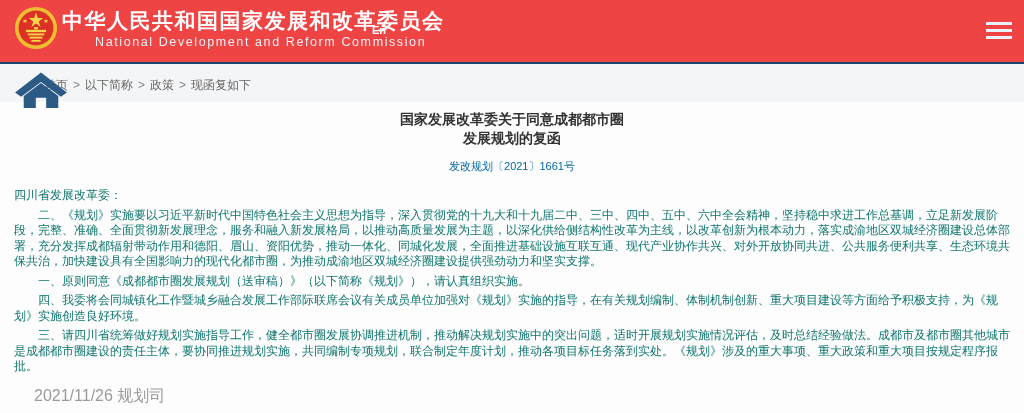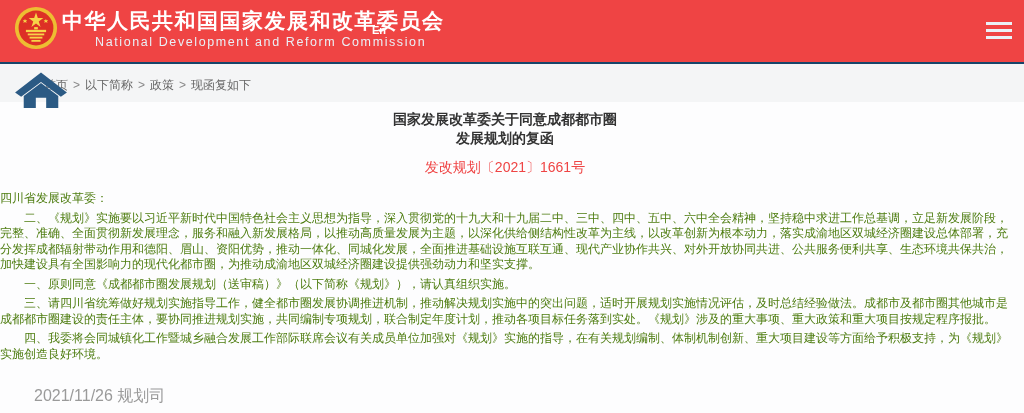"国家发展改革委关于同意成都都市圈" .doc-inner { padding: 8px 14px 0 0 -> 8px 14px 0 14px }
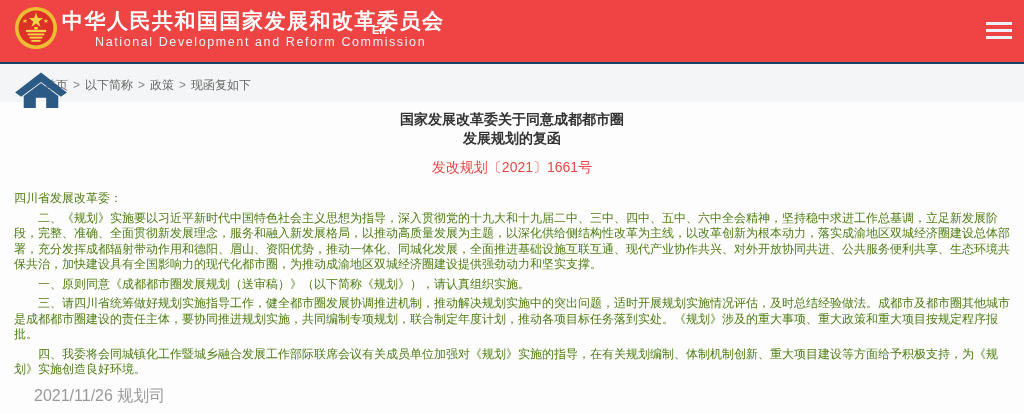"发改规划〔2021〕1661号" .doc-number { color: #ef4444 -> #0369a1; font-size: 14px -> 11px }
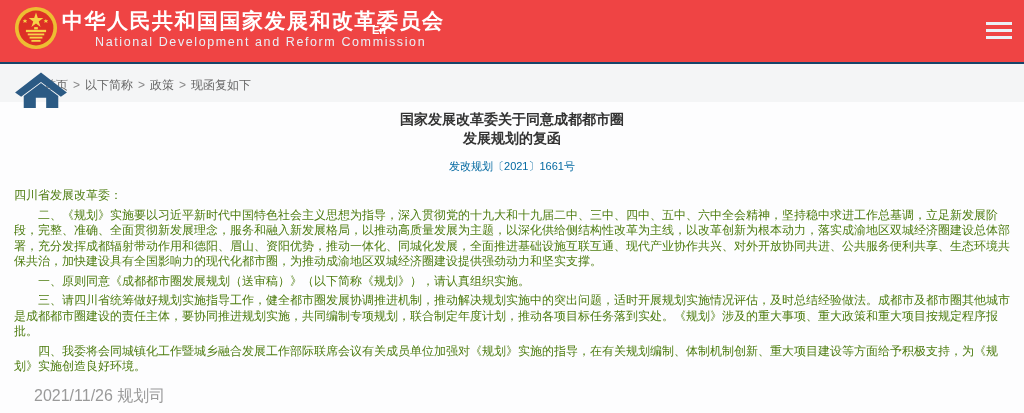"四川省发展改革委：" .doc-body { color: #4d7c0f -> #0f766e }
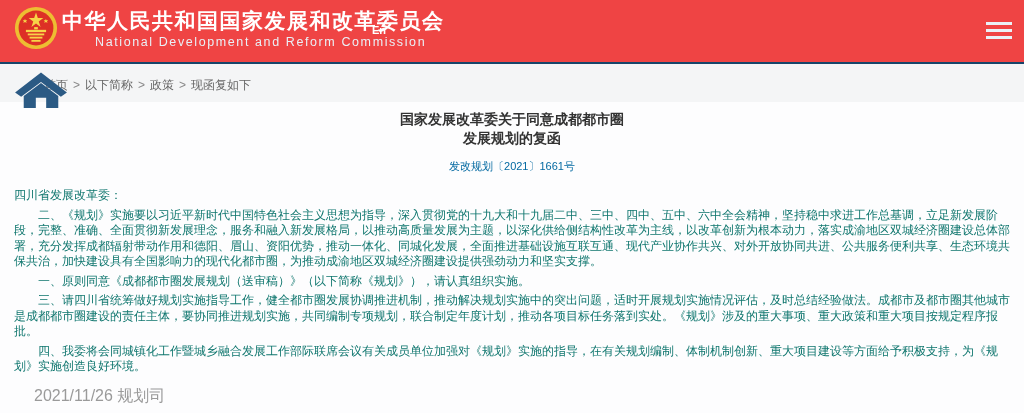"三、请四川省统筹做好规划实施指导工作，健全都市圈发展协调推进机制，推动解决规划实" p { order: before "四、我委将会同城镇化工作暨城乡融合发展工作部际联席会议有关成员单位加强对《规划》" -> after "四、我委将会同城镇化工作暨城乡融合发展工作部际联席会议有关成员单位加强对《规划》" }
